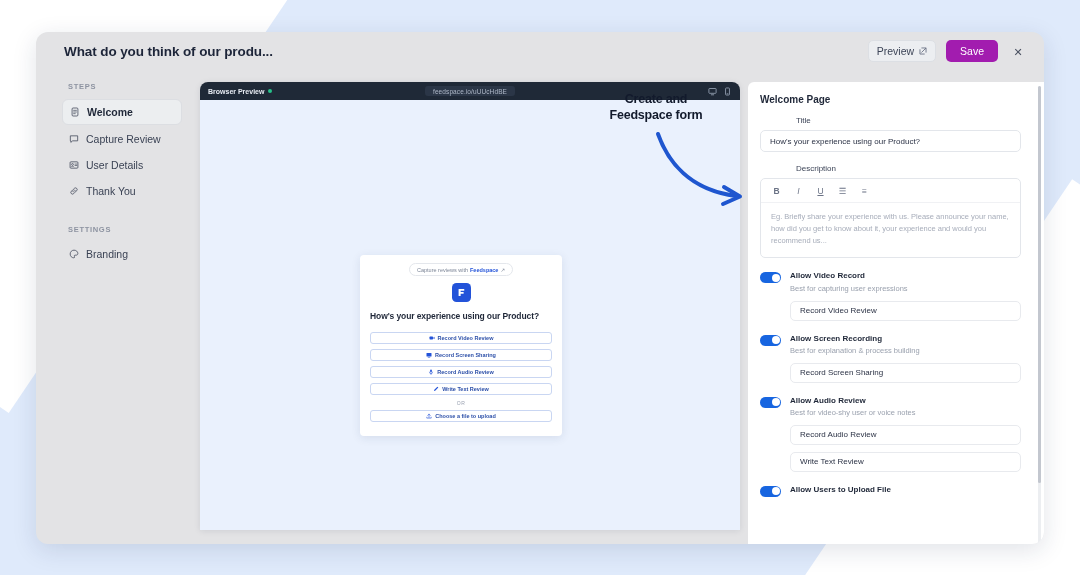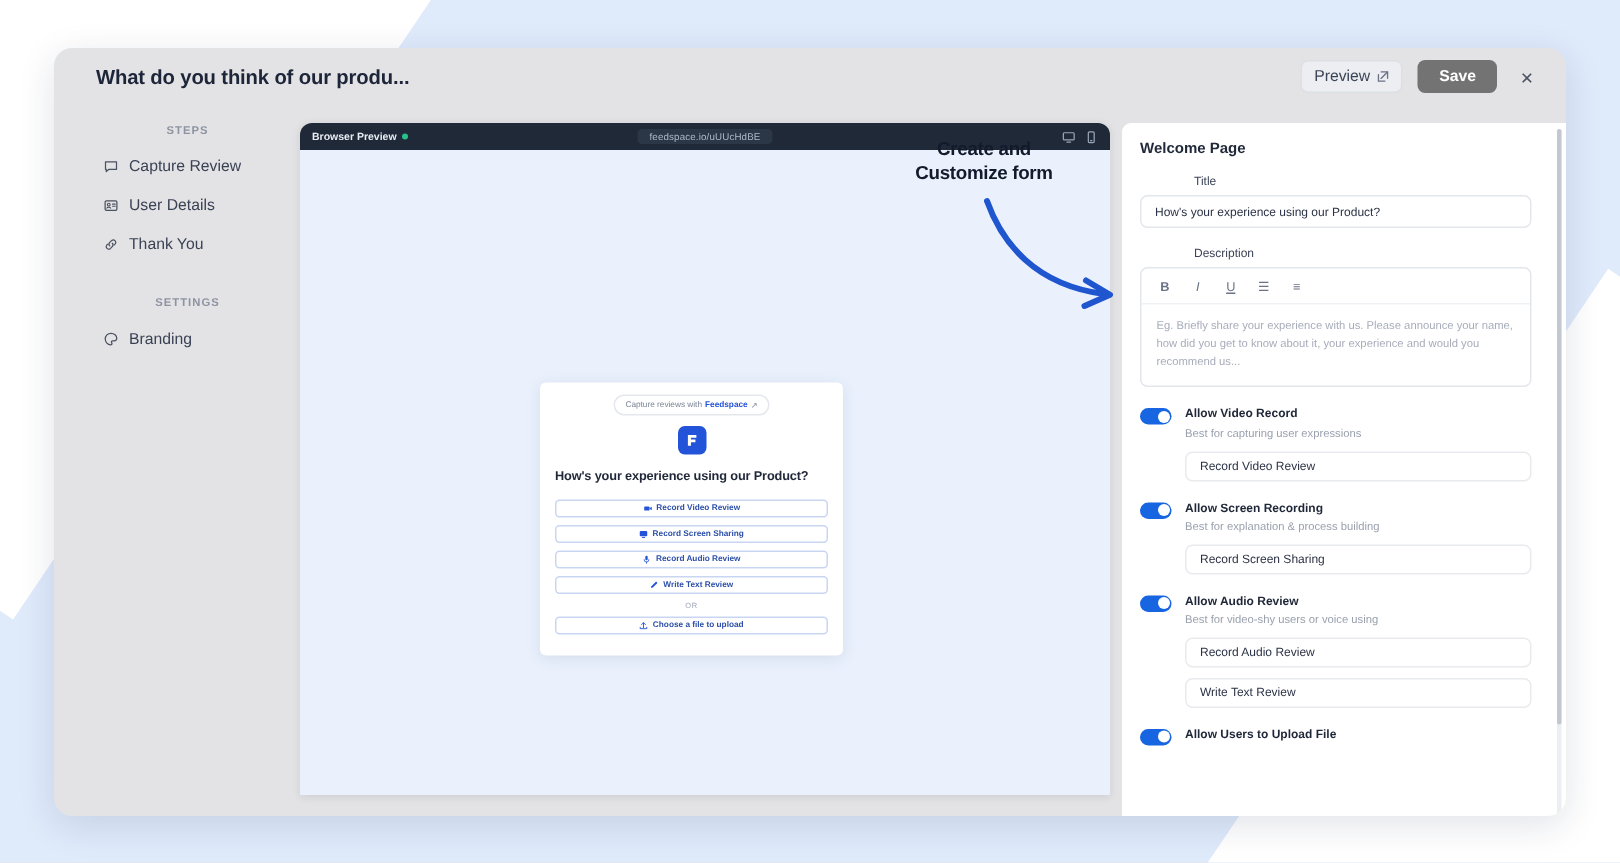"Save" .save-btn { background: #737373 -> #a21caf; font-weight: bold -> normal }
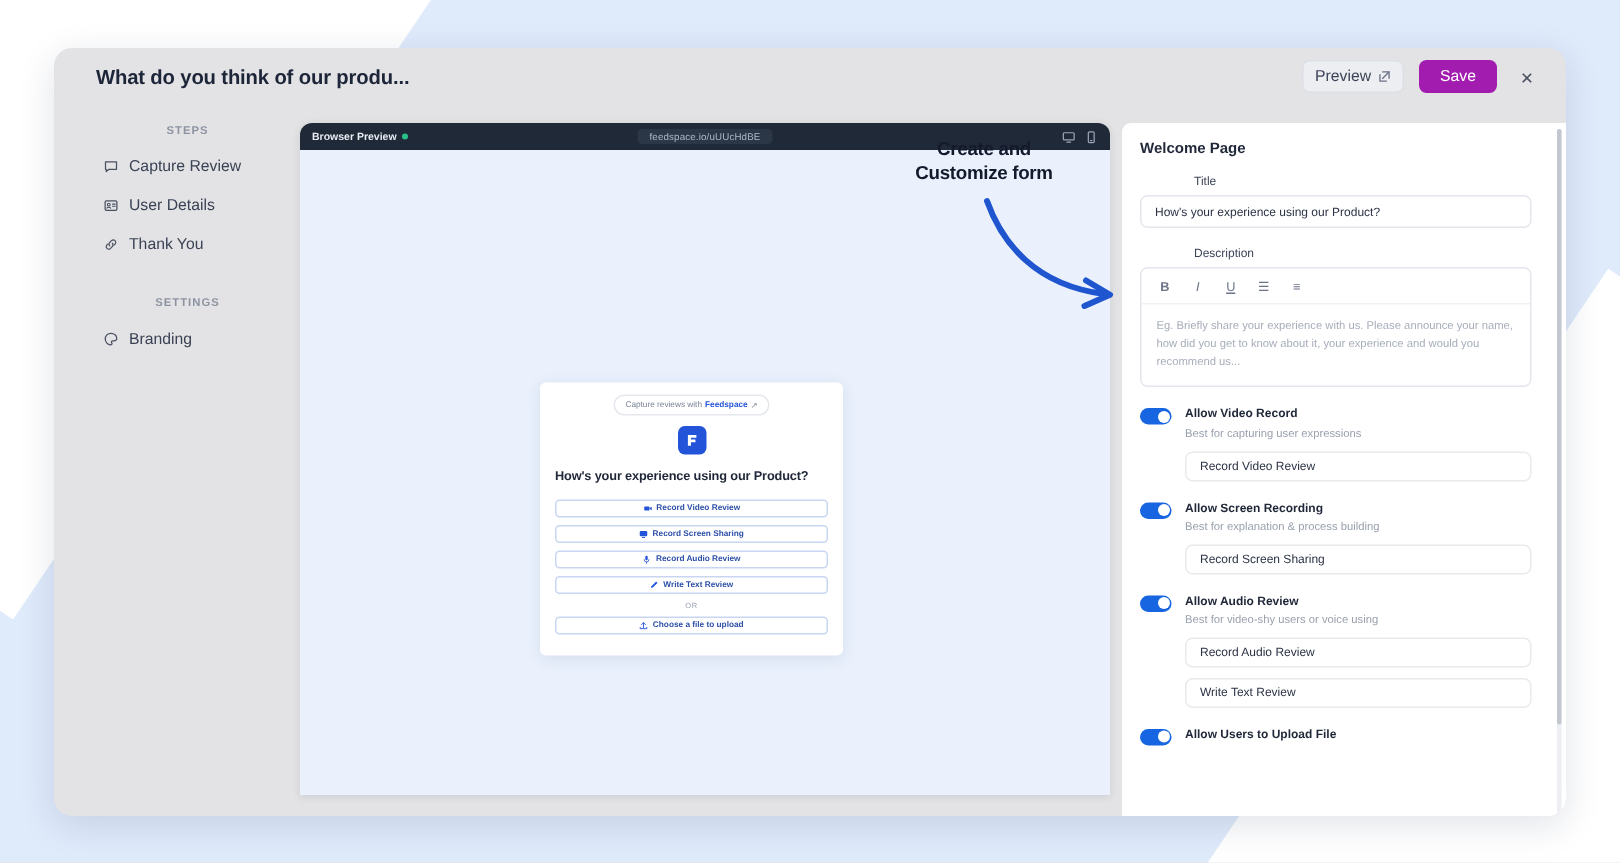"STEPS" .sidebar { text-align: center -> none }
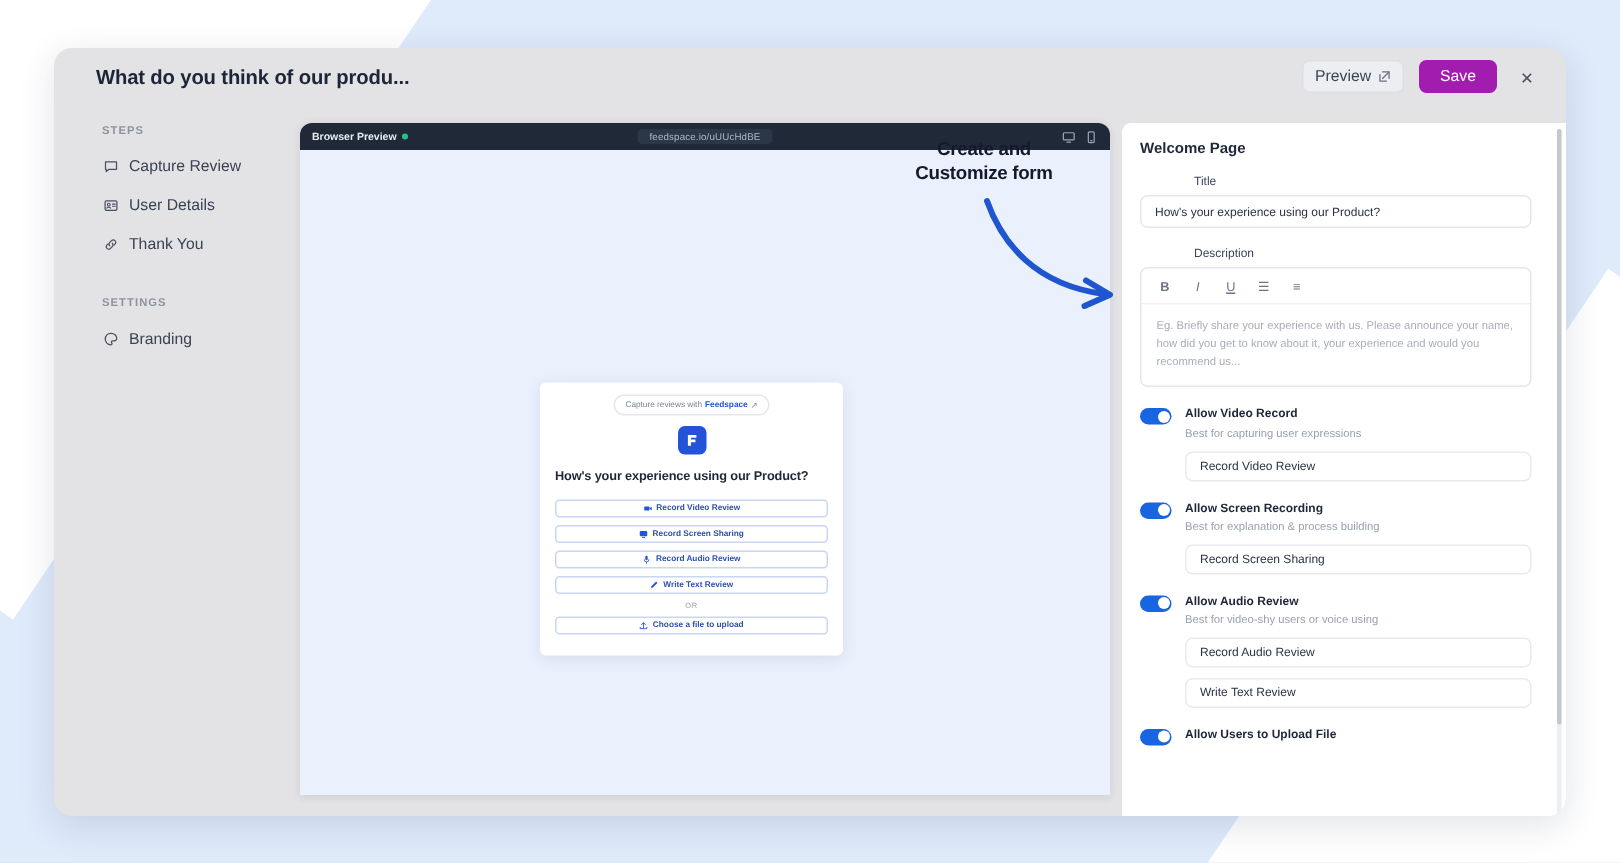"Welcome" div.side-item { html: none -> <div> <svg> <rect></rect> <path></path> </svg> <span>Welcome</span> </div> }
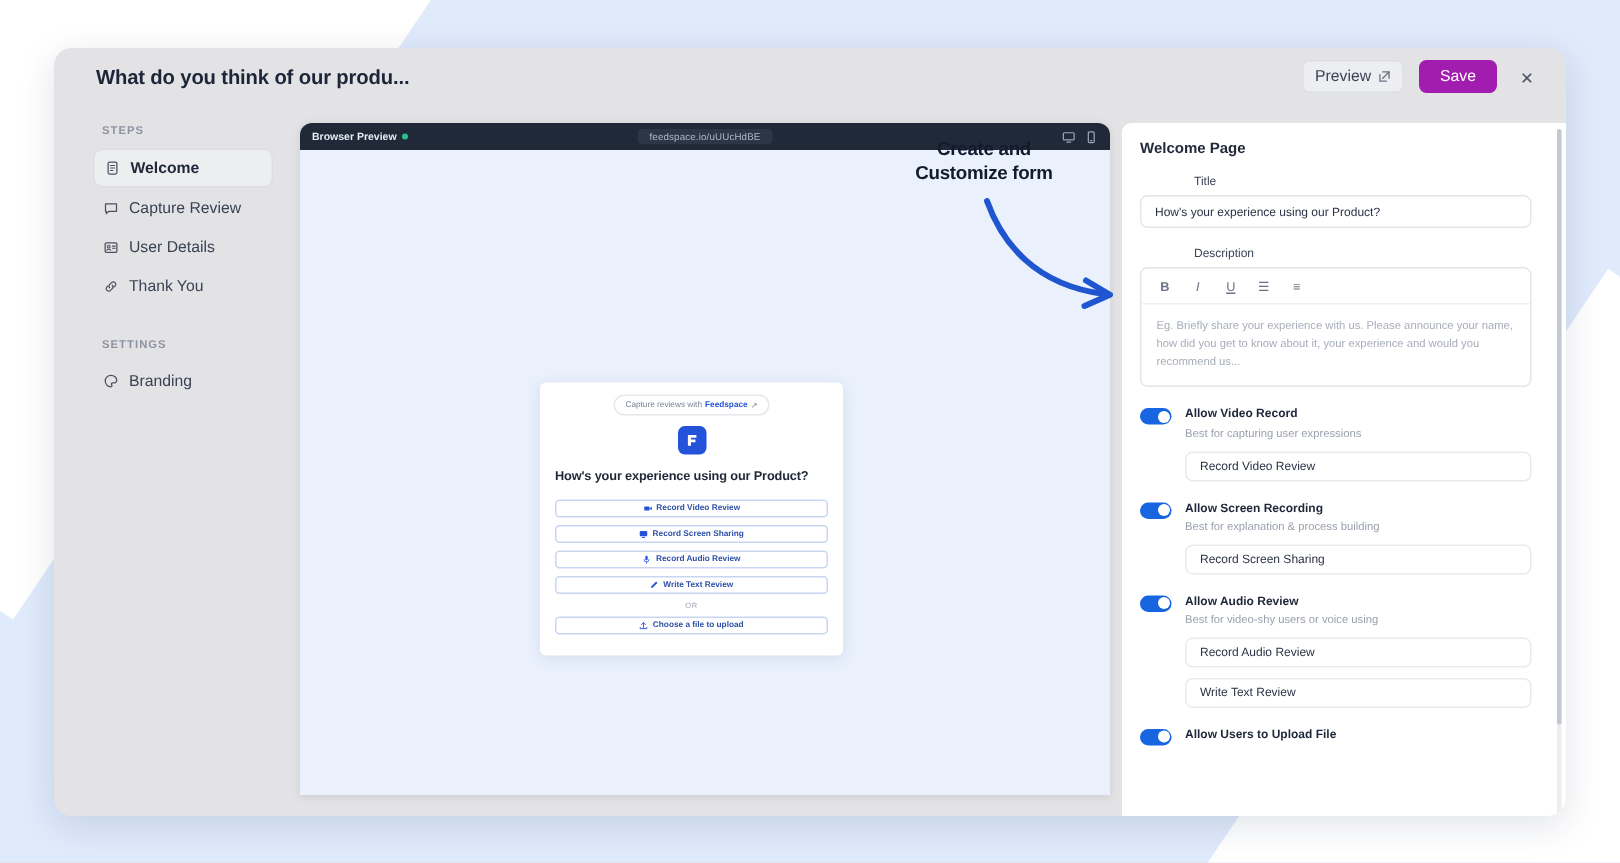"Customize form" div { text: Customize -> Feedspace }
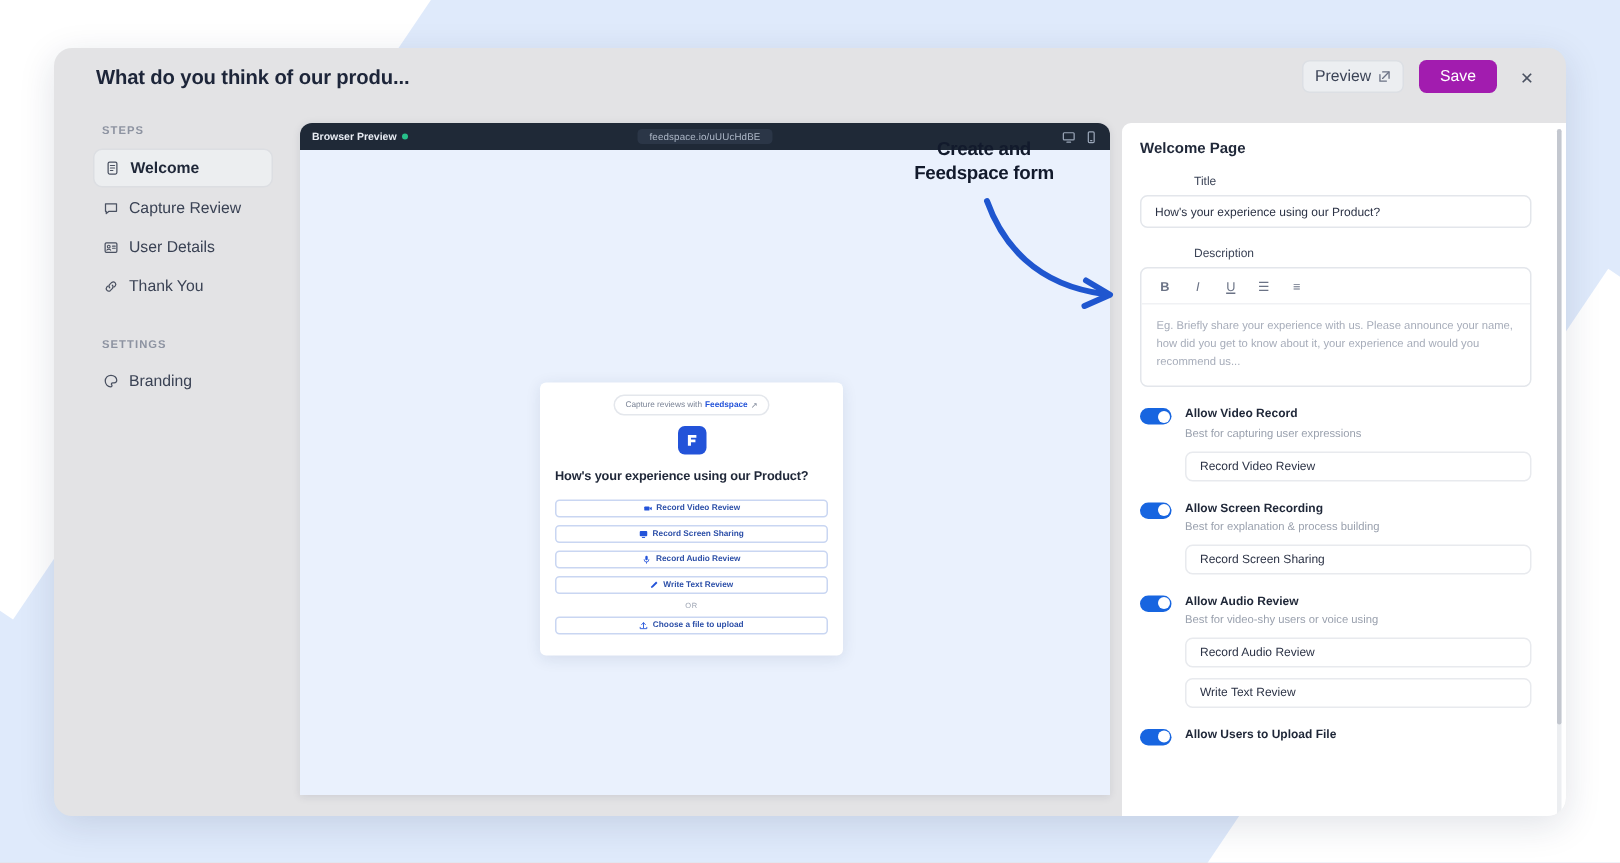"Best for video-shy users or" div.tgl-desc { text: users or voice using -> user or voice notes }
